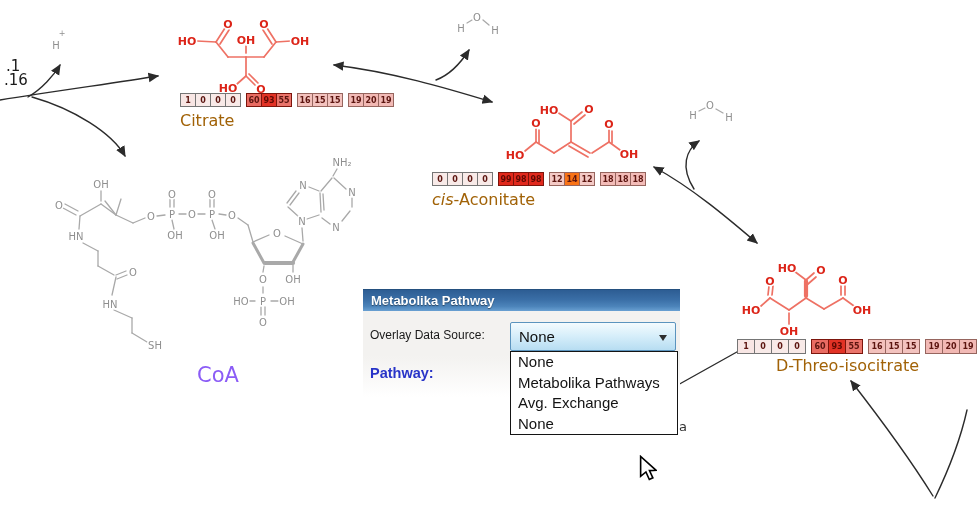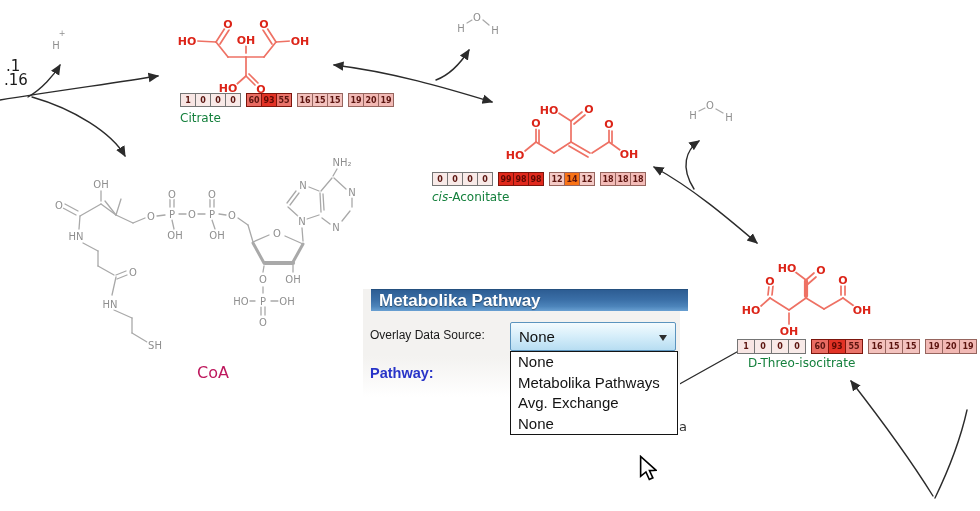"Citrate" .mol-label { color: #15803d -> #a16207; font-size: 12px -> 16px }
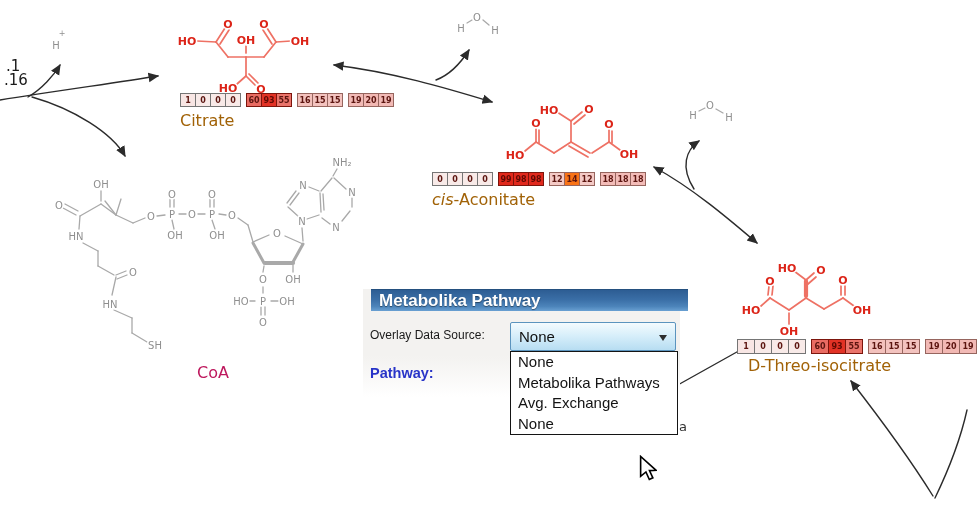"Metabolika Pathway" #dialog-header { font-size: 17px -> 13px; margin-left: 8px -> none }
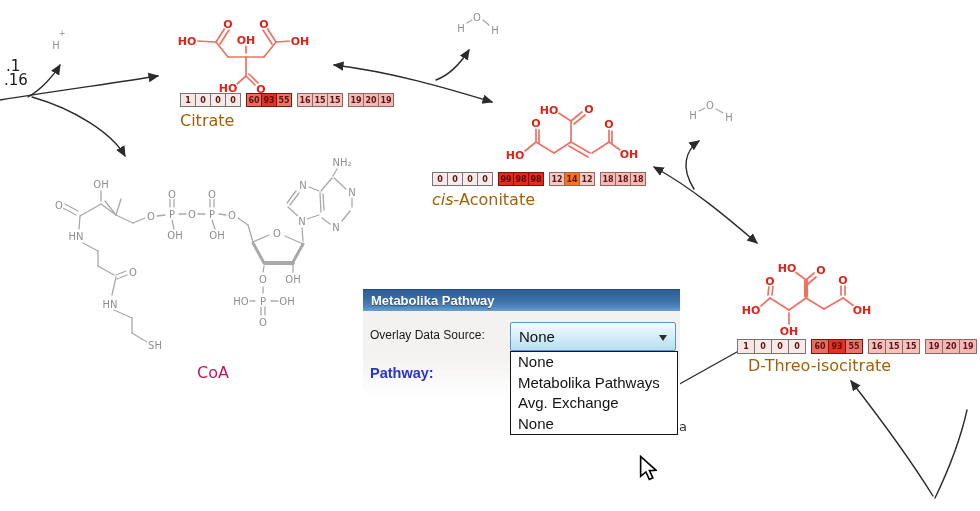"CoA" .mol-label-lg { color: #be185d -> #8b5cf6; font-size: 16px -> 21px }
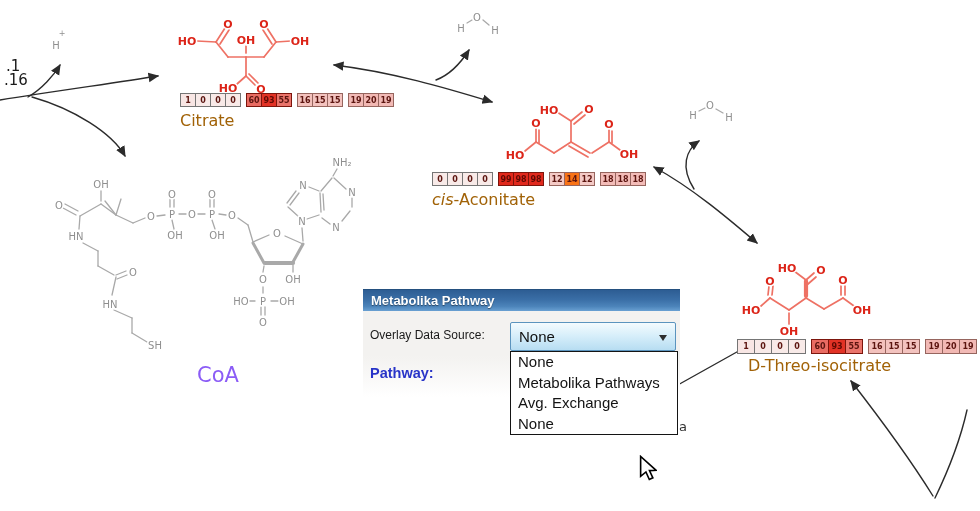"D-Threo-isocitrate" div.mol-label { left: 748px -> 776px }
